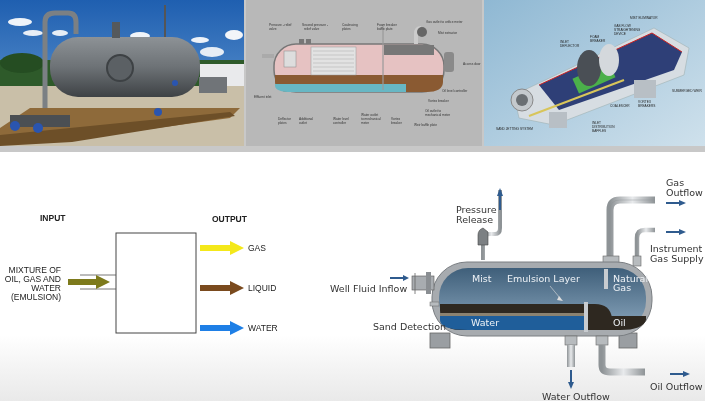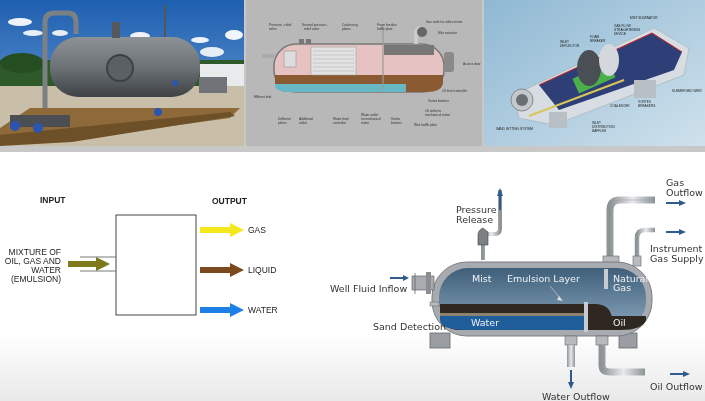"INPUT" #block-diagram { top: 177px -> 195px }
